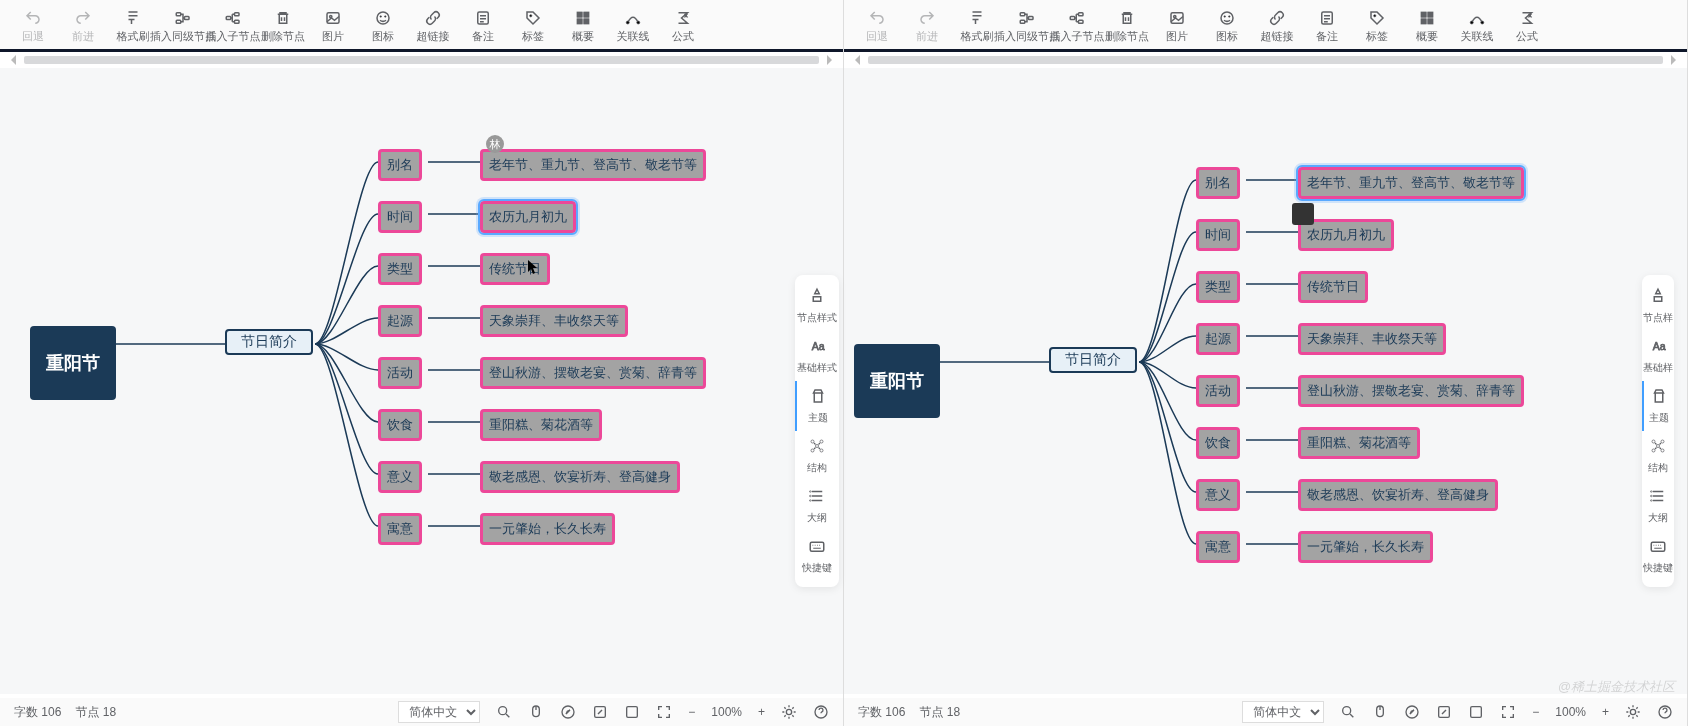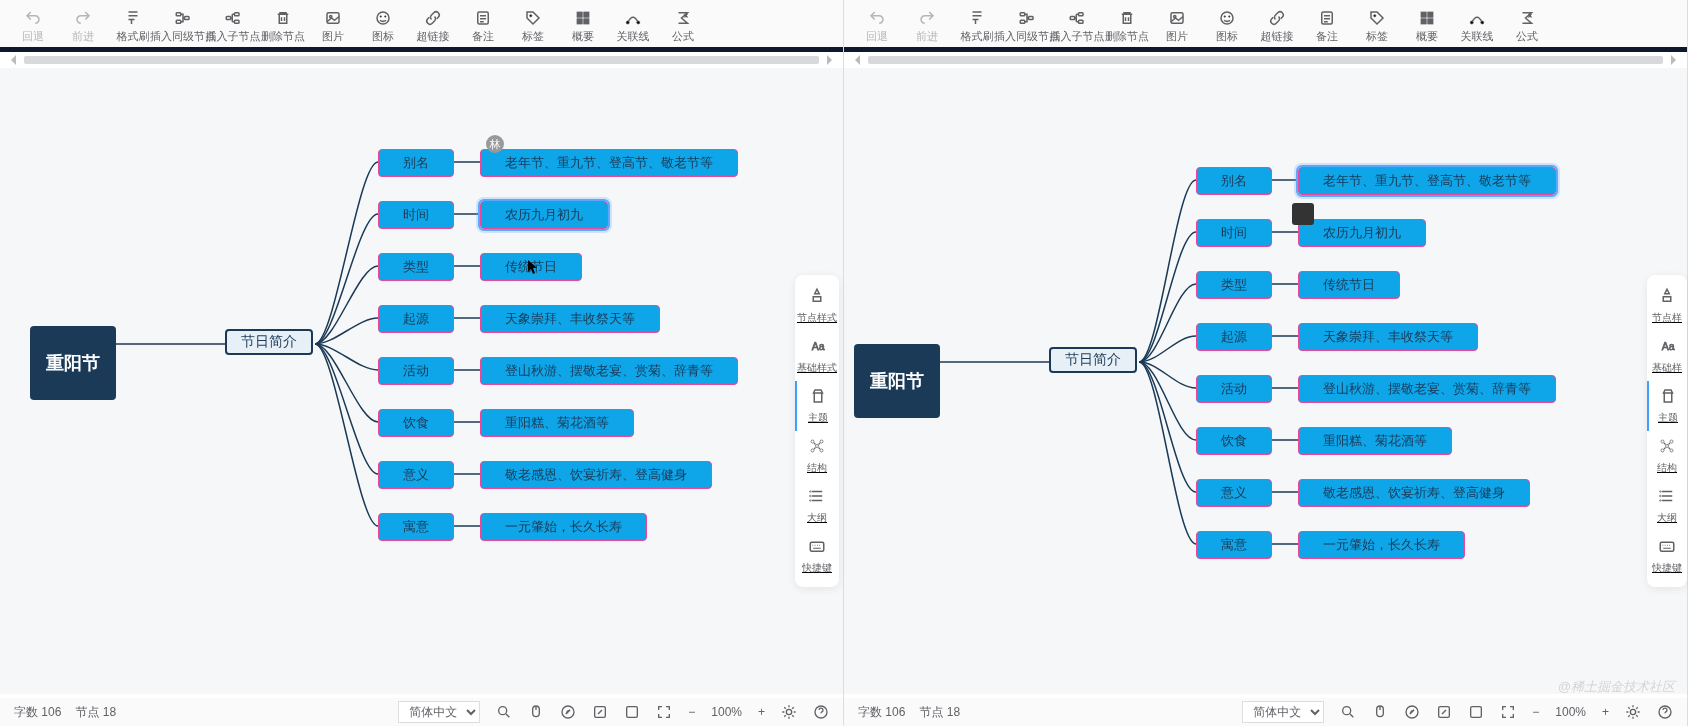"回退" .toolbar { border-bottom: 5px solid #0f172a -> 3px solid #0f172a }
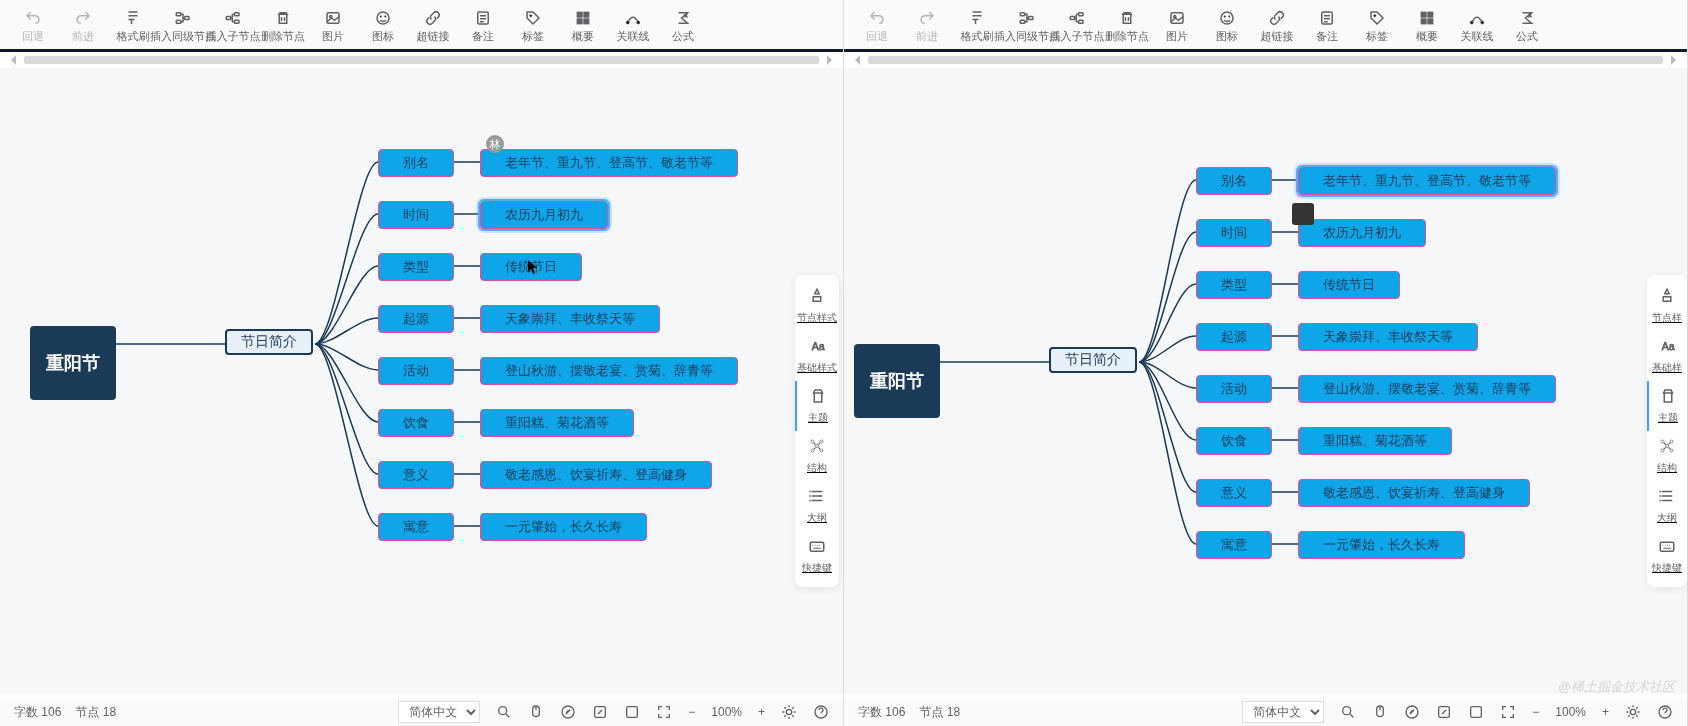"别名" .leaf { background: #0ea5e9 -> #a3a3a3; border: 1px solid #ec4899 -> 3px solid #ec4899; padding: 4px 24px -> 4px 6px }
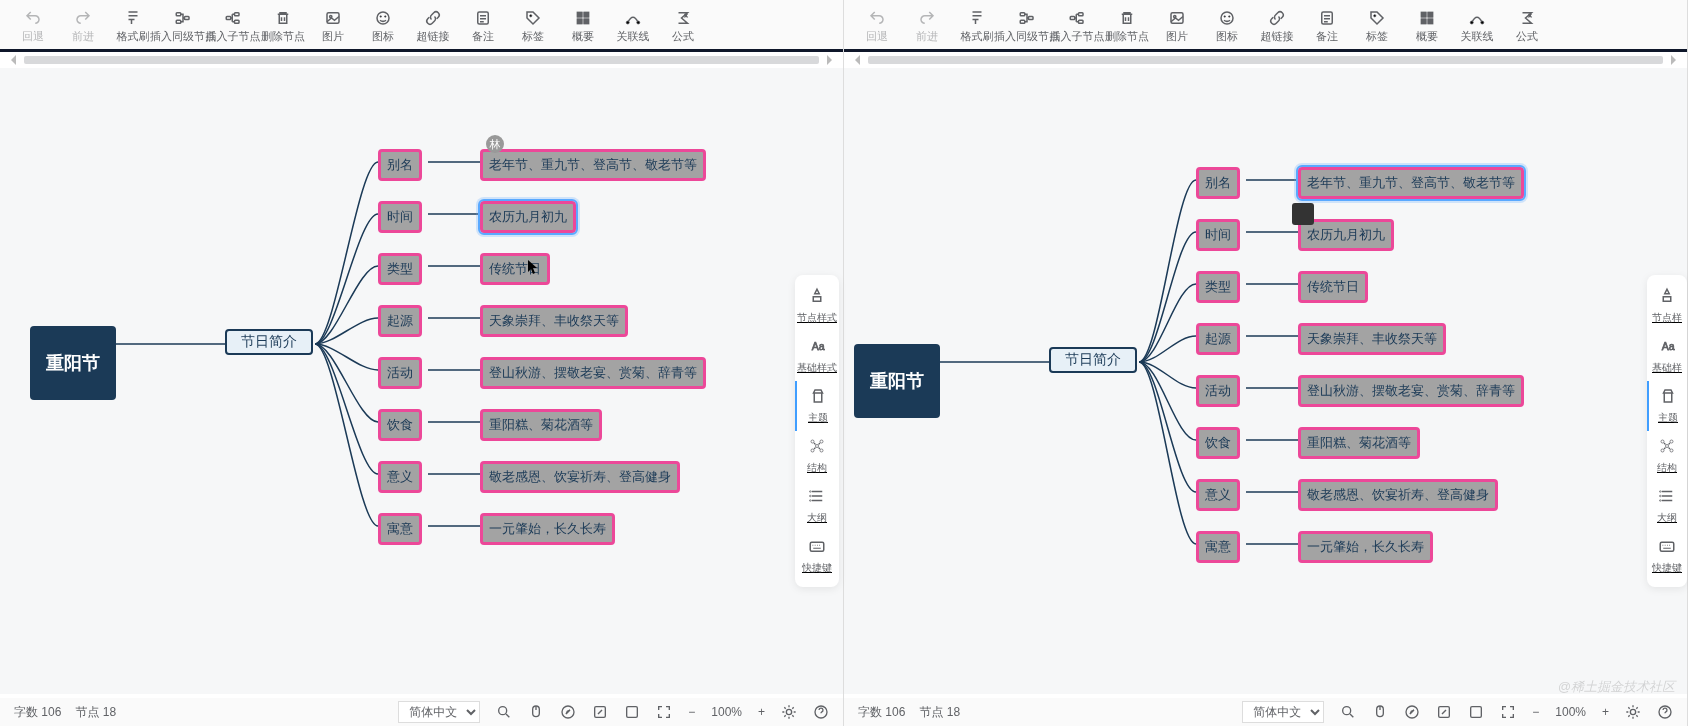"节点样式" .pal-item { text-decoration: underline -> none }
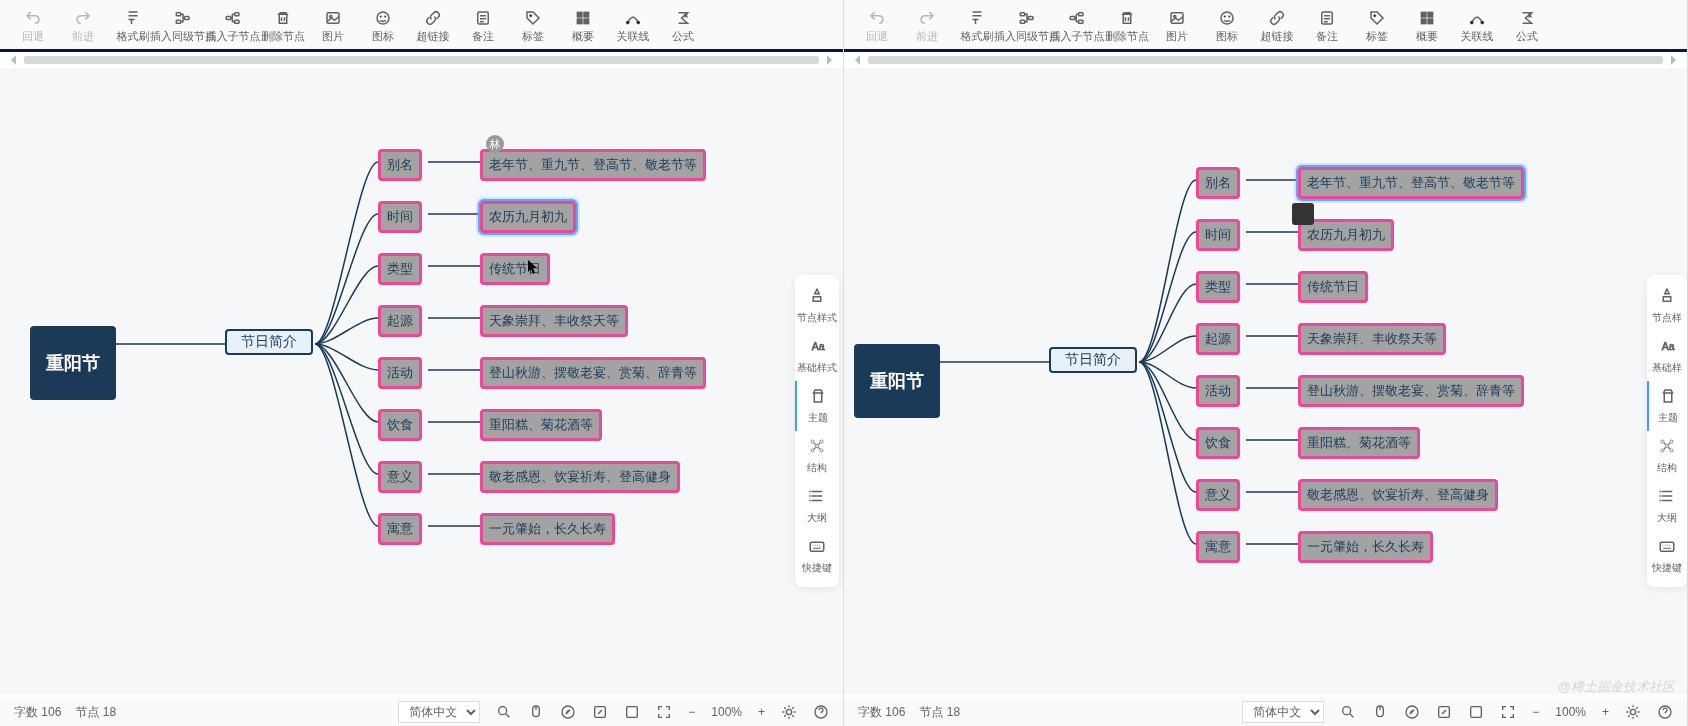"节点样" .pane-right .palette { right: 0 -> 13px; width: 40px -> 32px }
